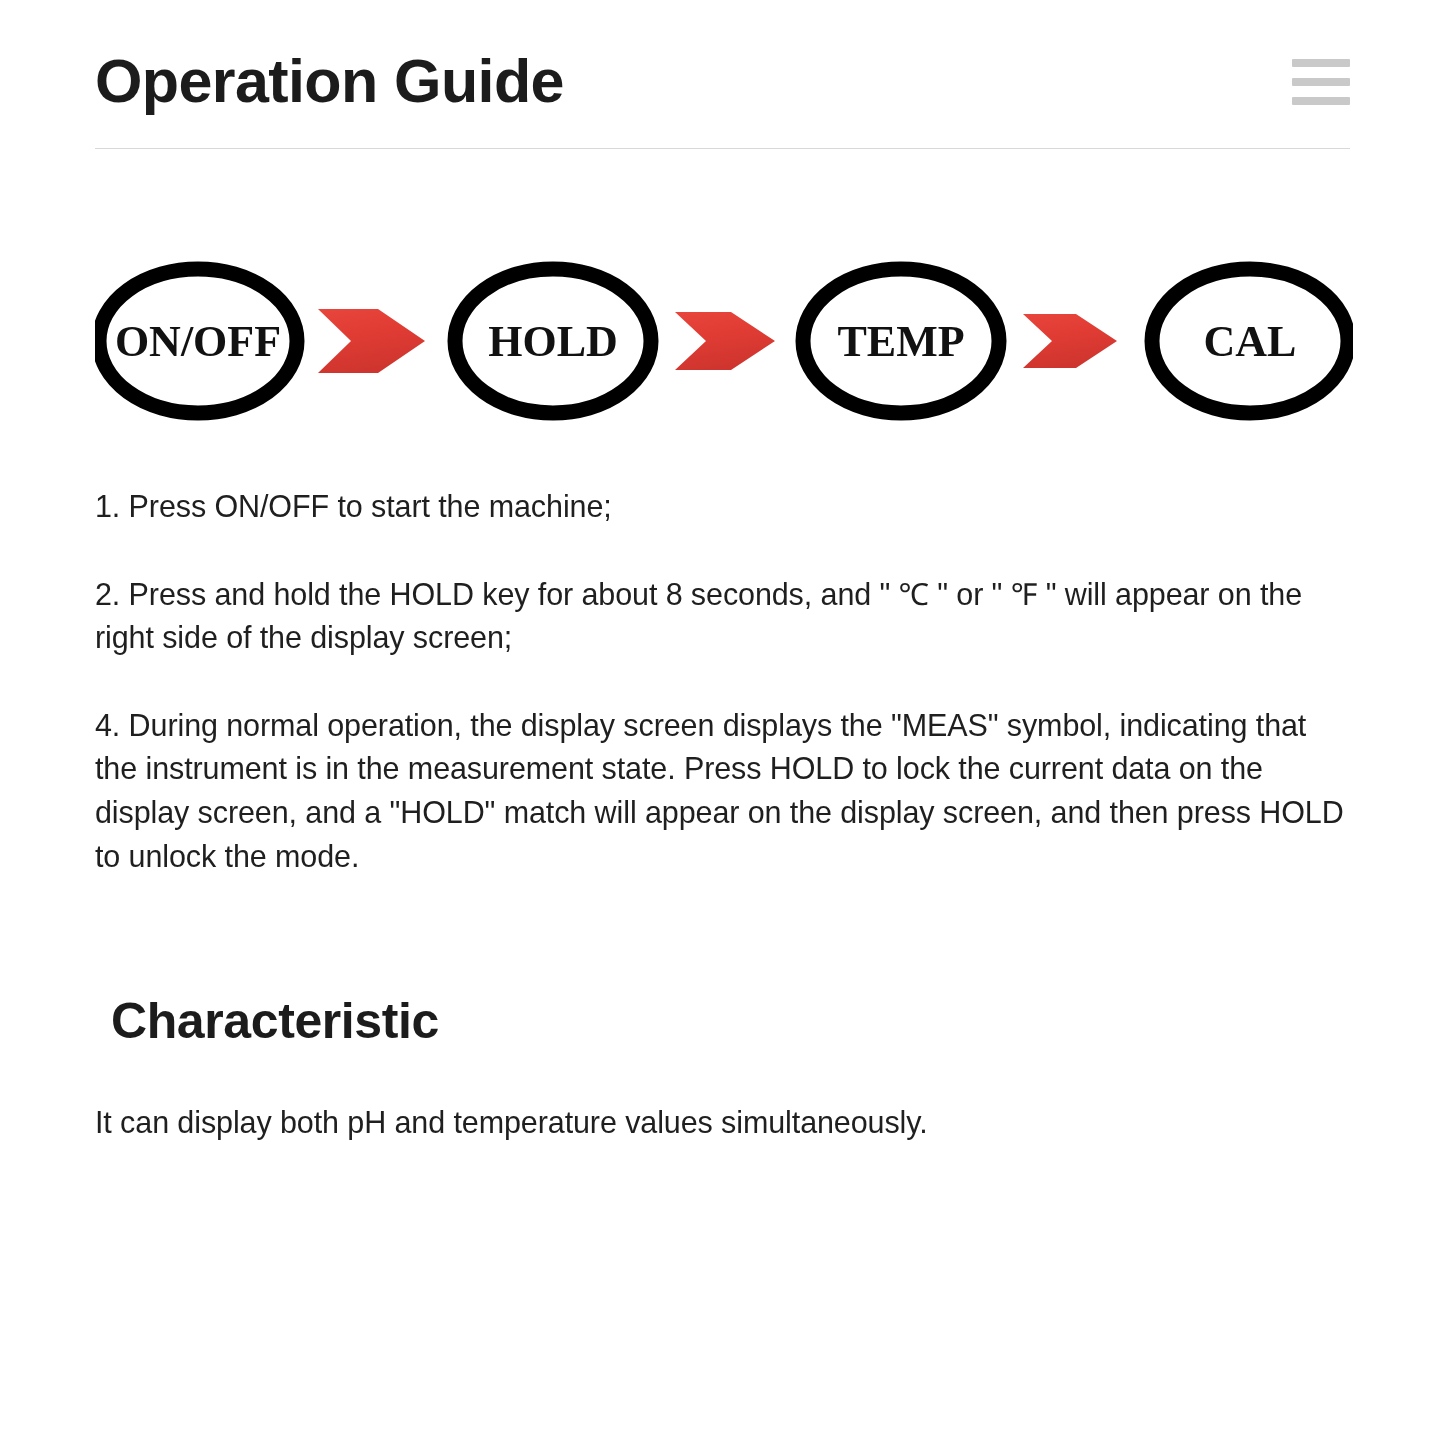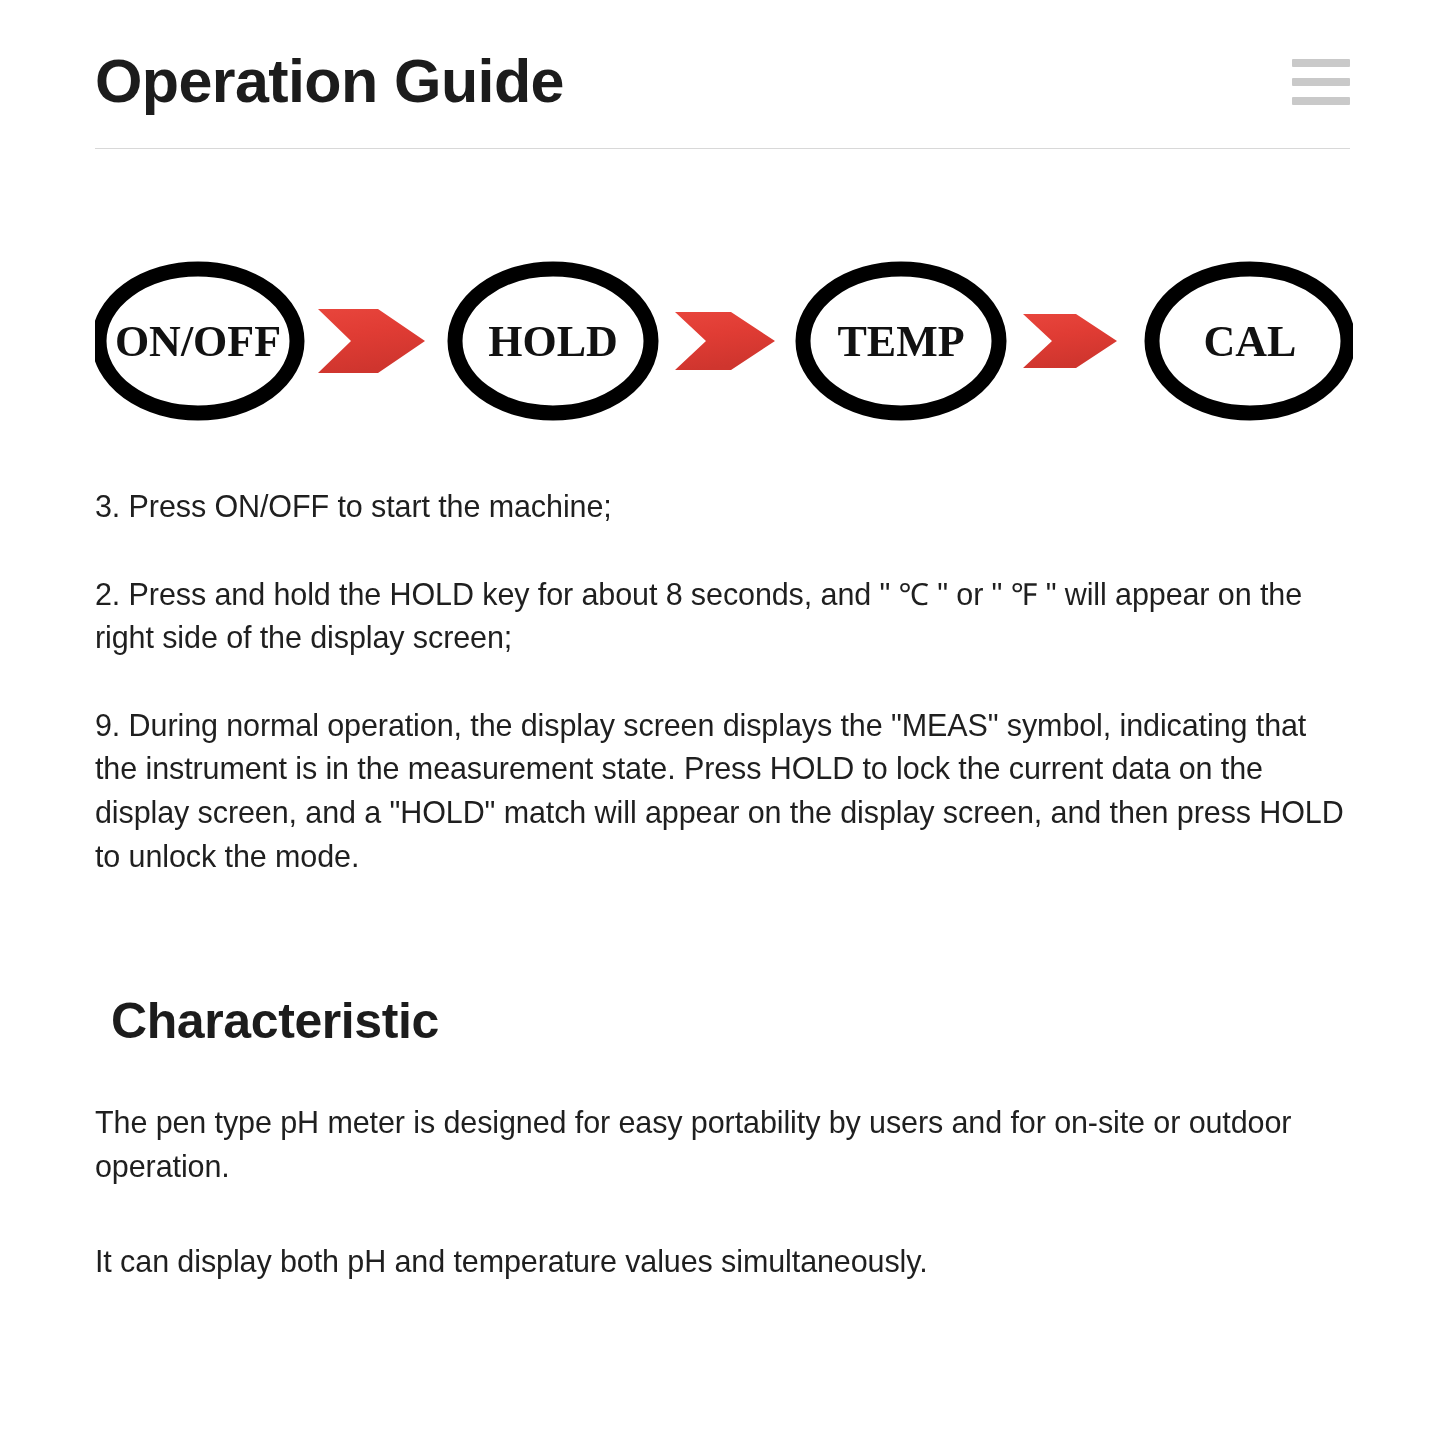"3. Press ON/OFF to start" p.para { text: 3 -> 1 }
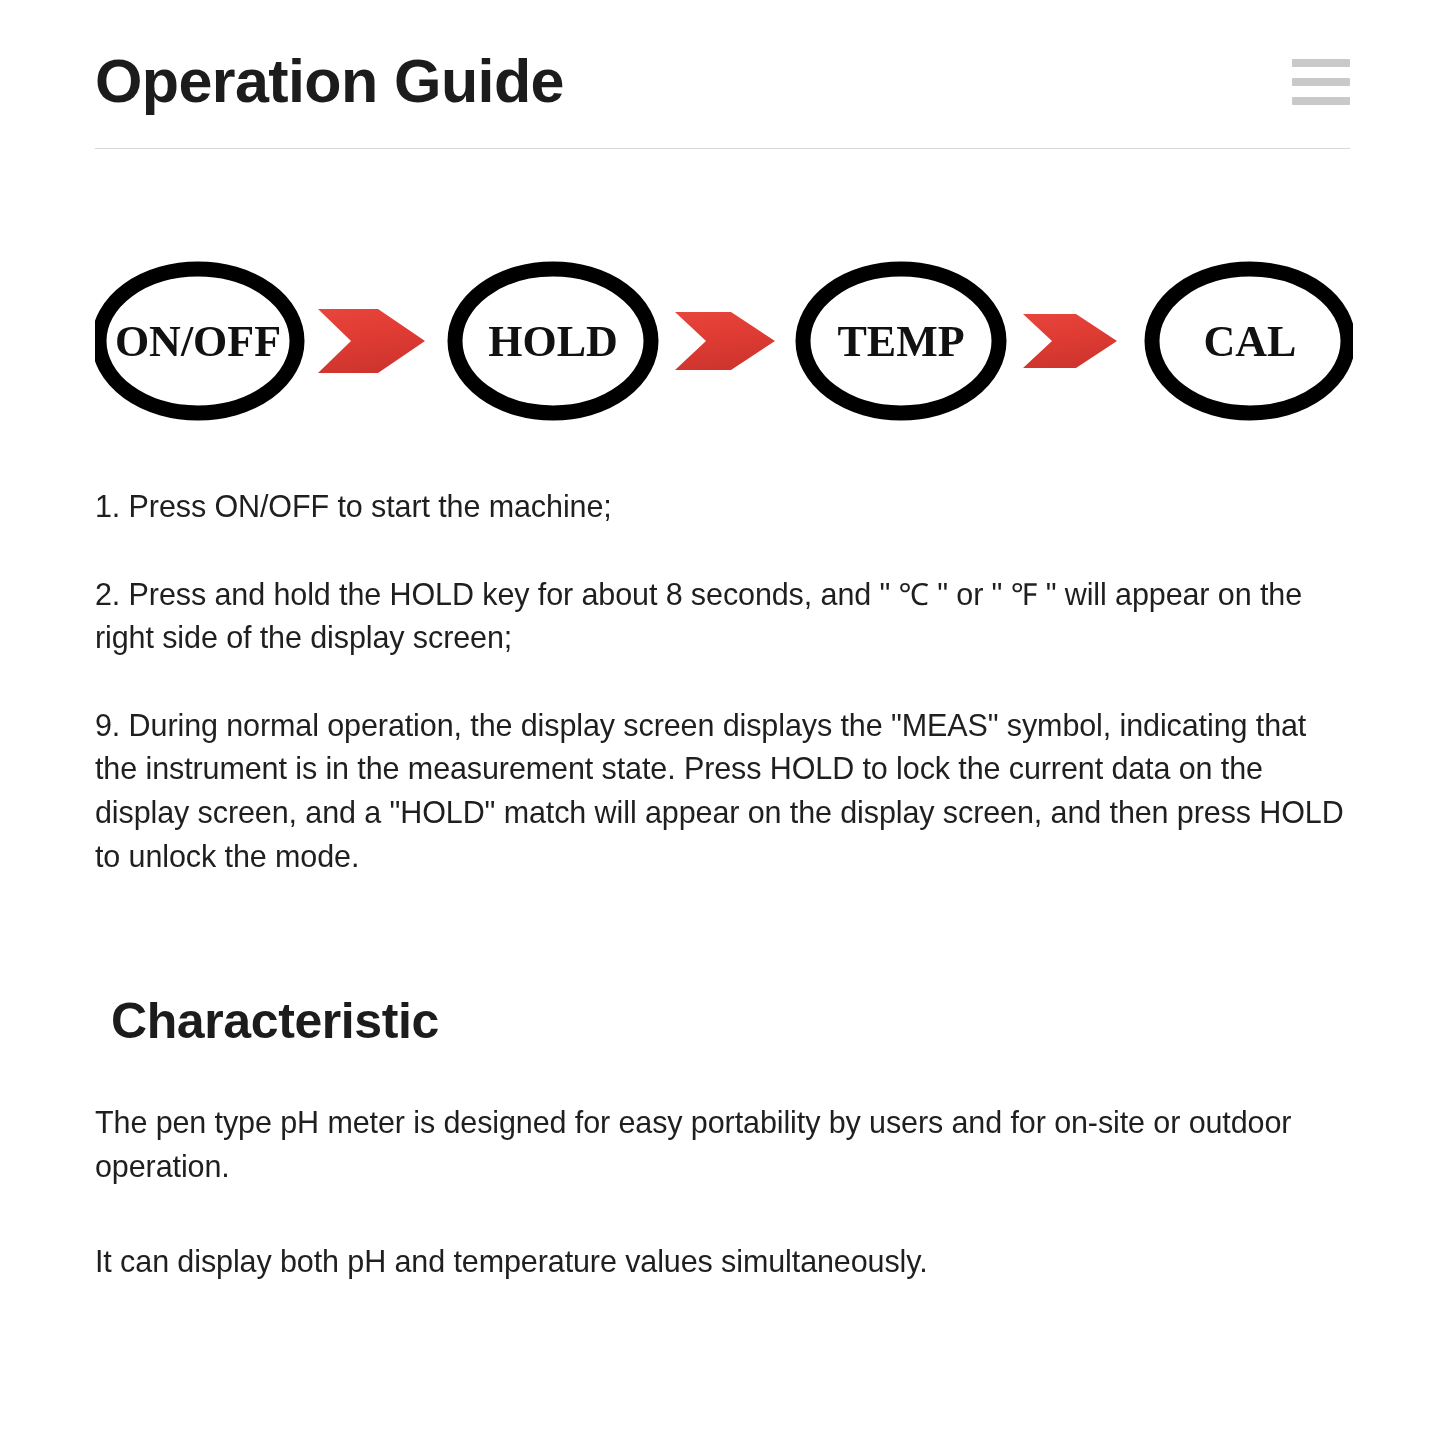"9. During normal operation, the" p.para { text: 9 -> 4 }
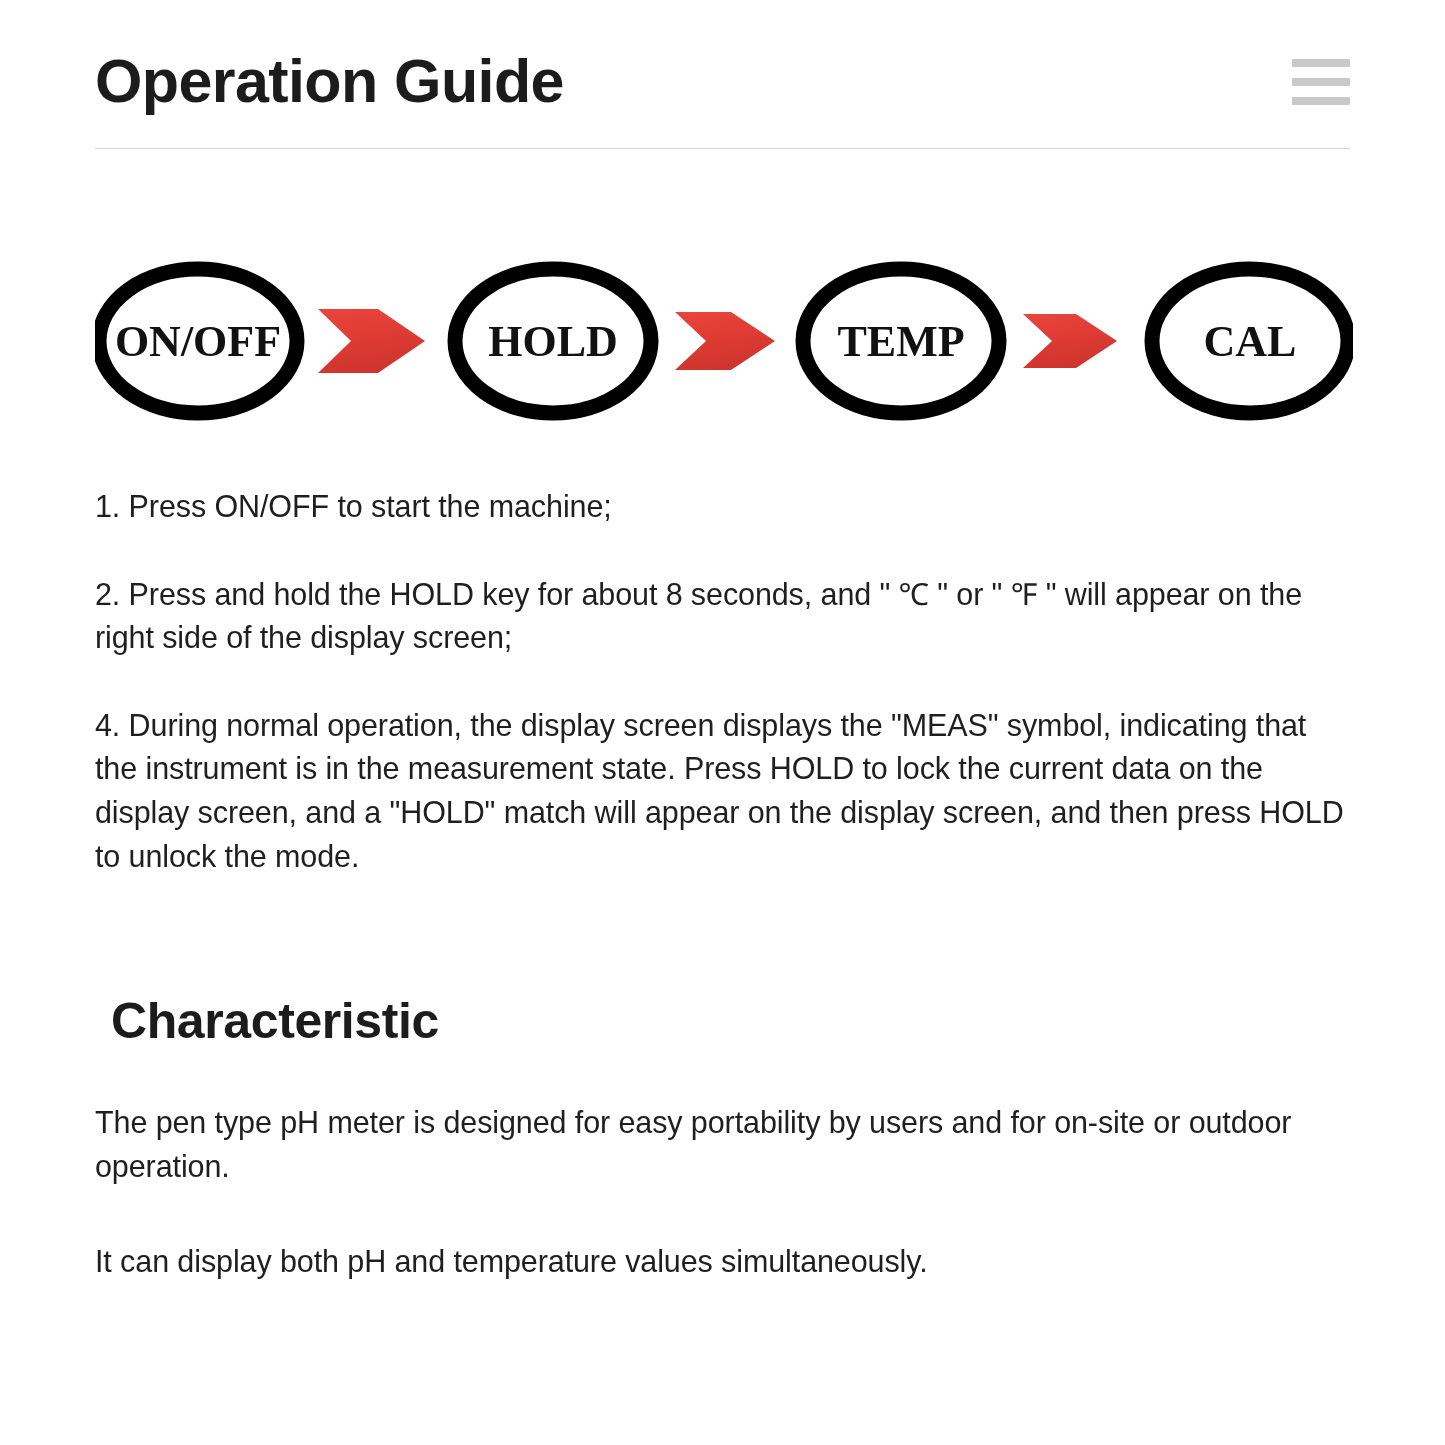"The pen type pH meter" p.para { html: <p>The pen type pH meter is designed for easy portability by users and for on-site or outdoor operation.</p> -> none }
